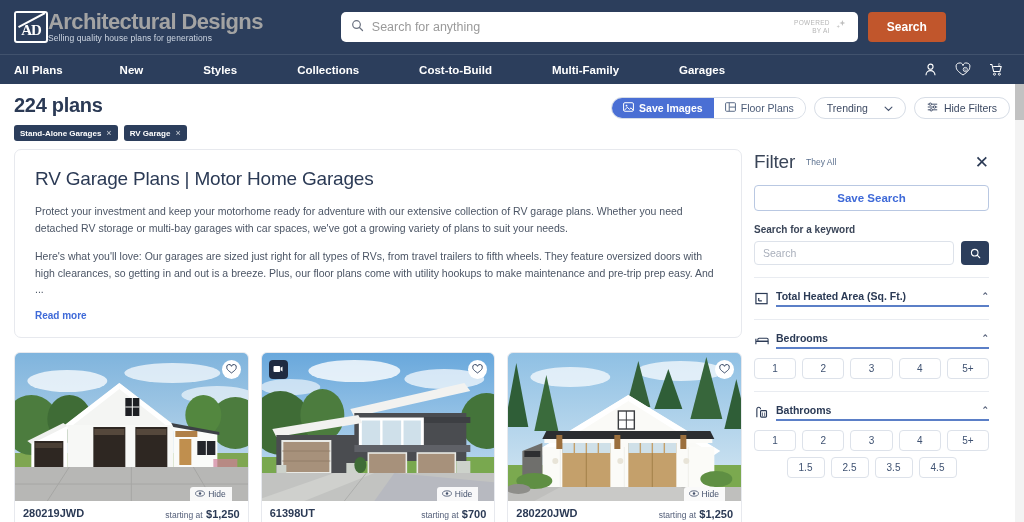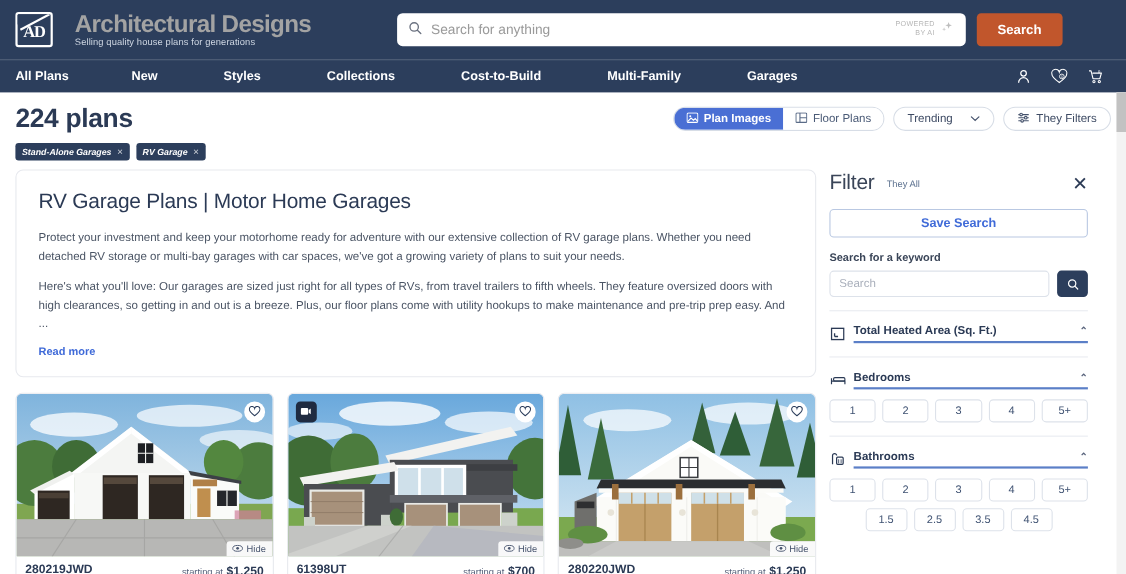"AD" .logo-wrap { gap: 20px -> 0 }
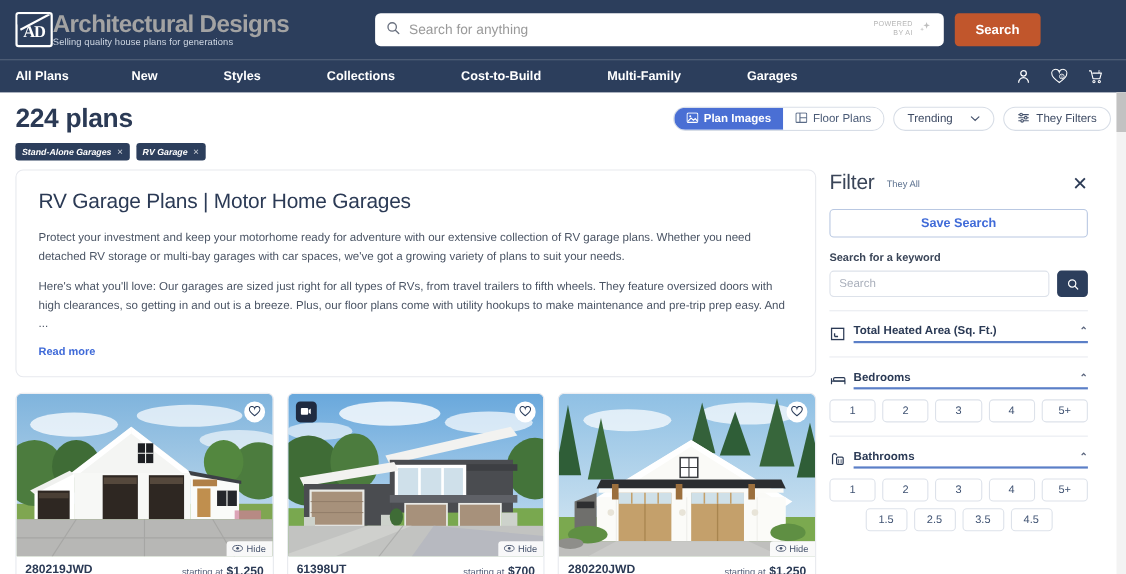"224 plans" .plans-count { font-size: 24px -> 20px }
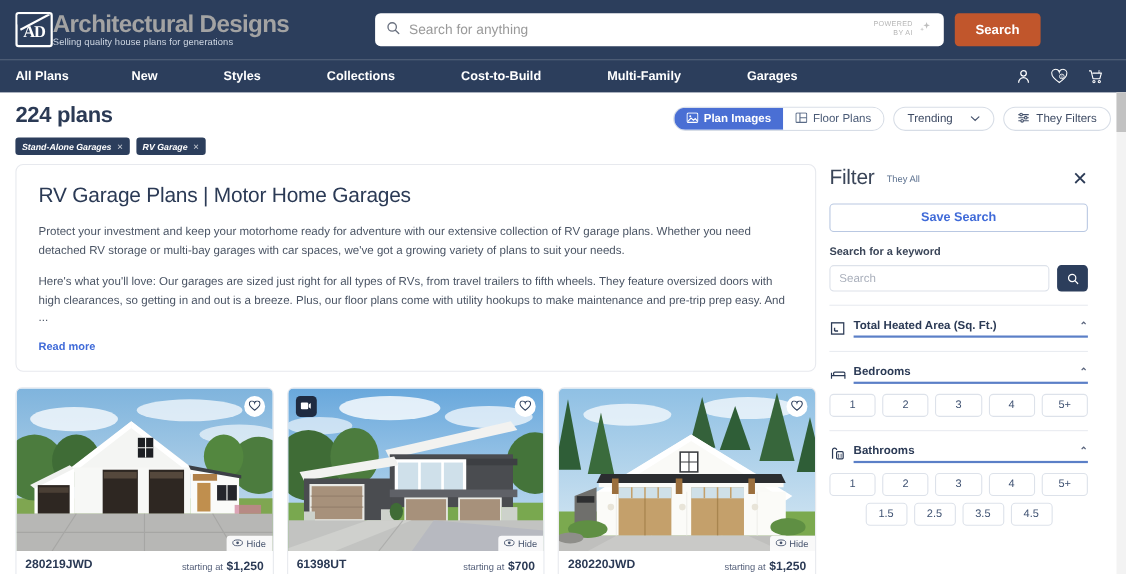"Plan Images" span { text: Plan -> Save }
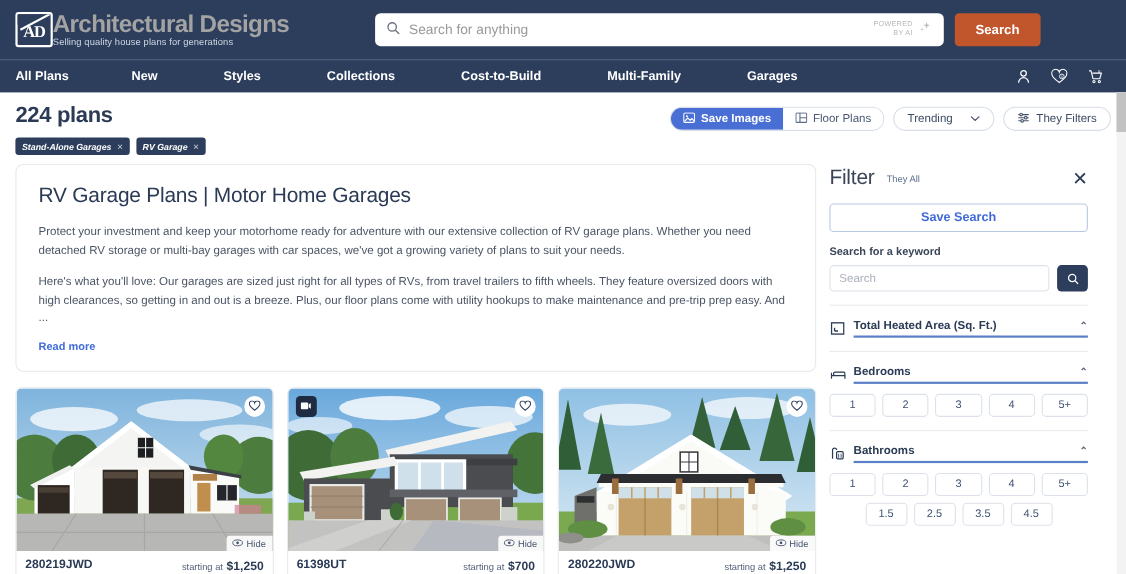"They Filters" span { text: They -> Hide }
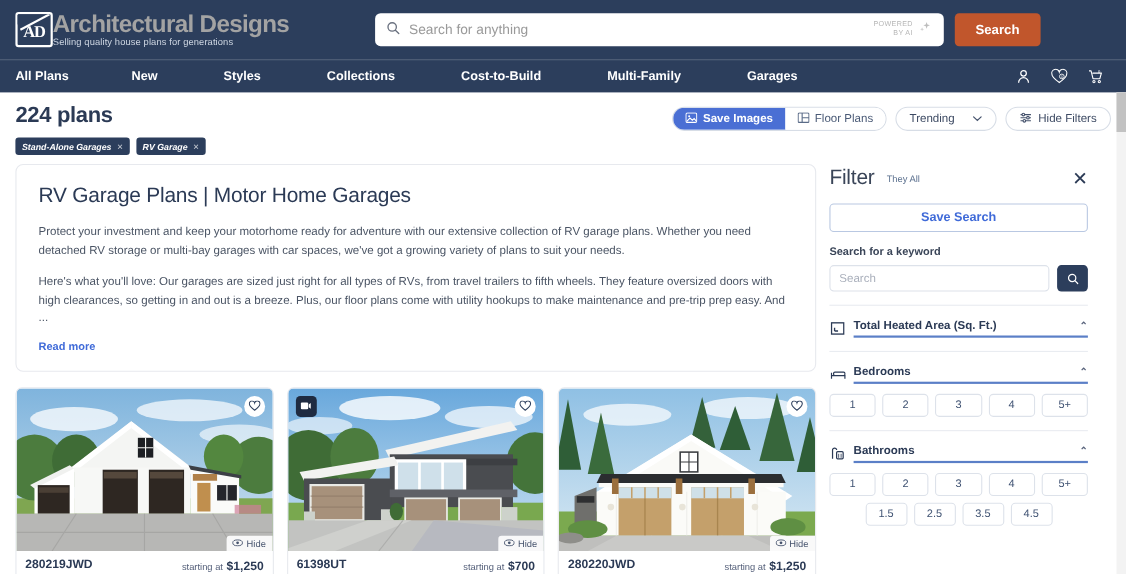"Stand-Alone Garages" .chip { font-style: italic -> none }
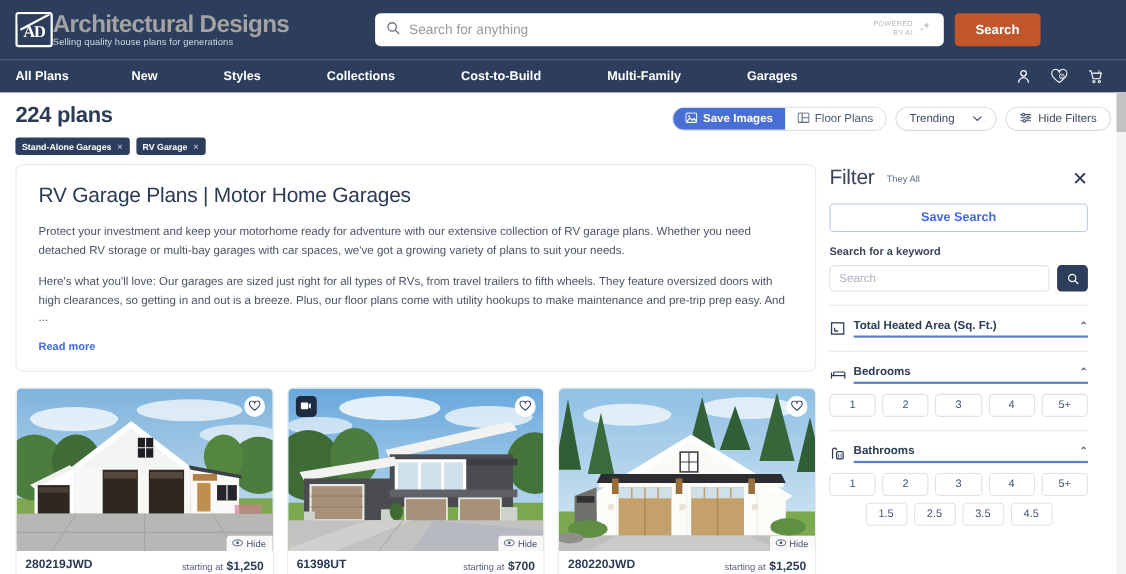"Hide" .hide-btn { right: 0 -> 16px }
